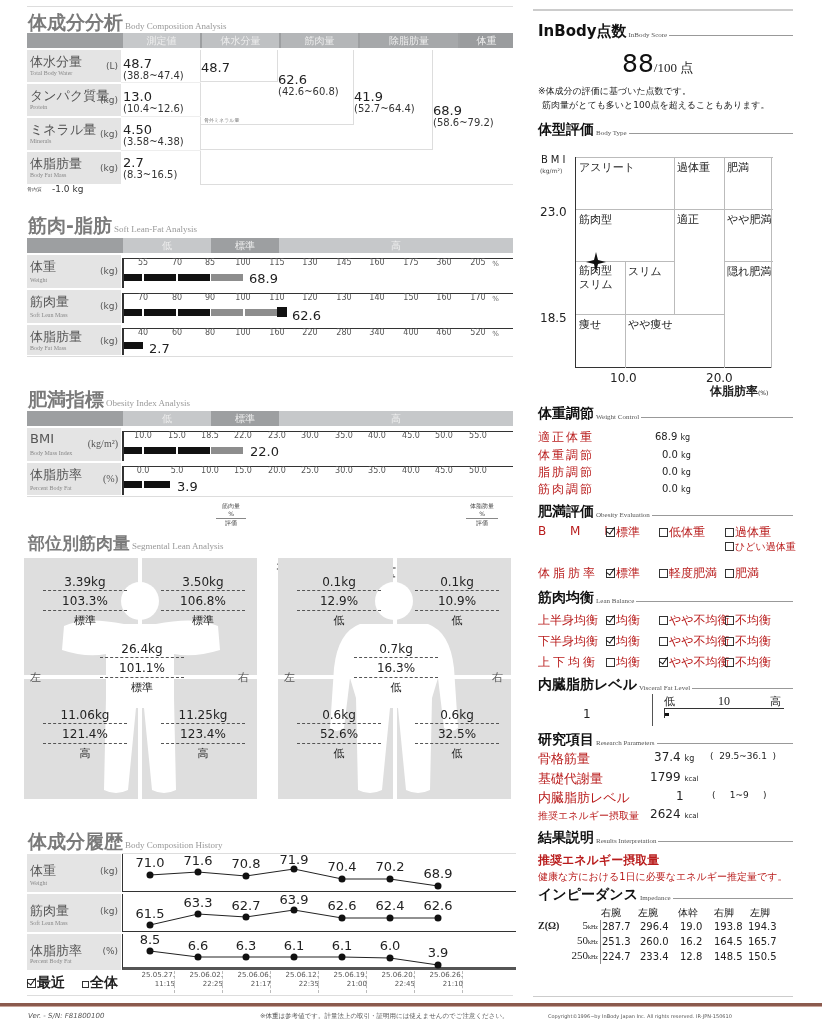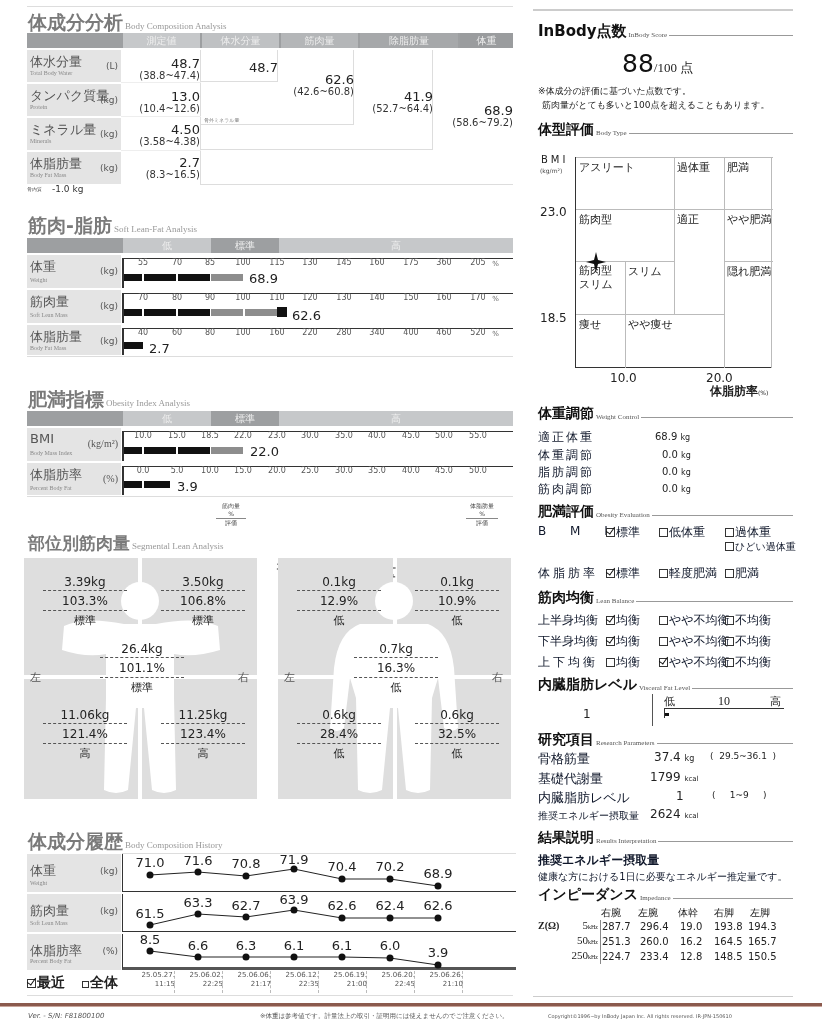"48.7" .val { text-align: right -> left }
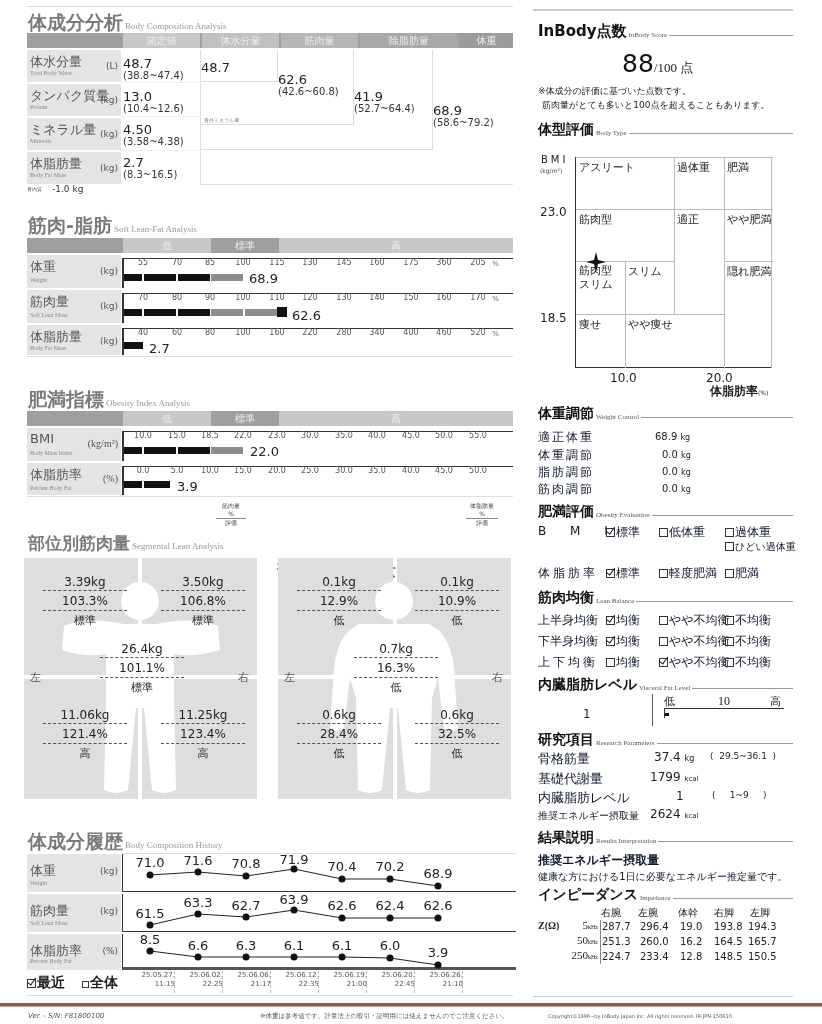"適正体重" .rrow { color: #0f172a -> #b91c1c }
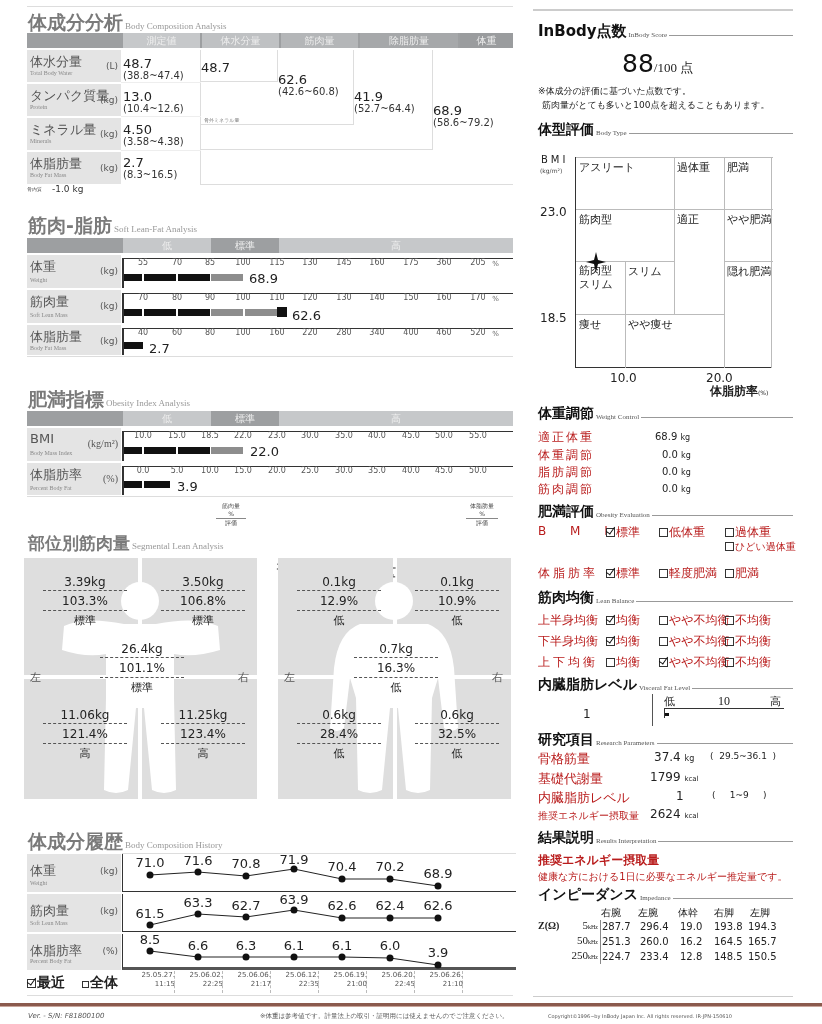"28.4%" div.l2 { text: 28.4% -> 52.6% }
